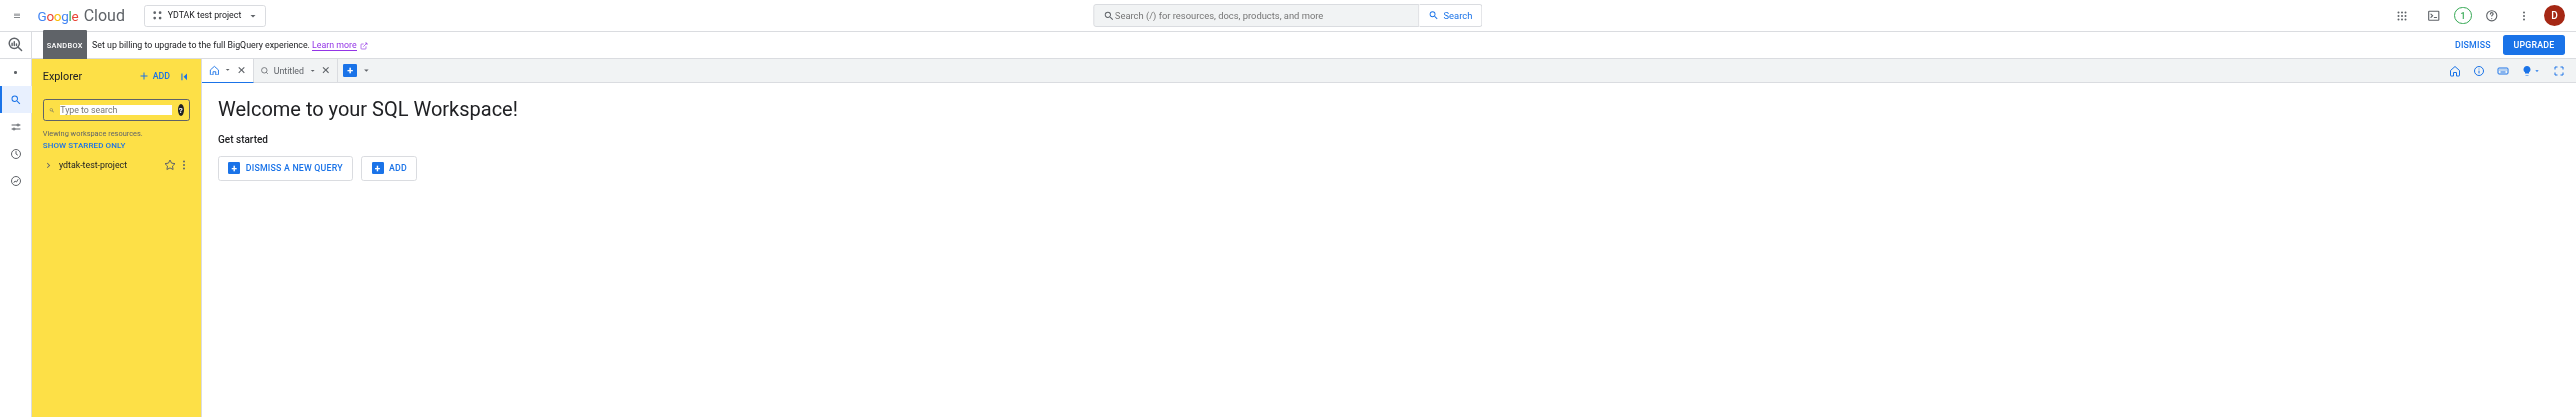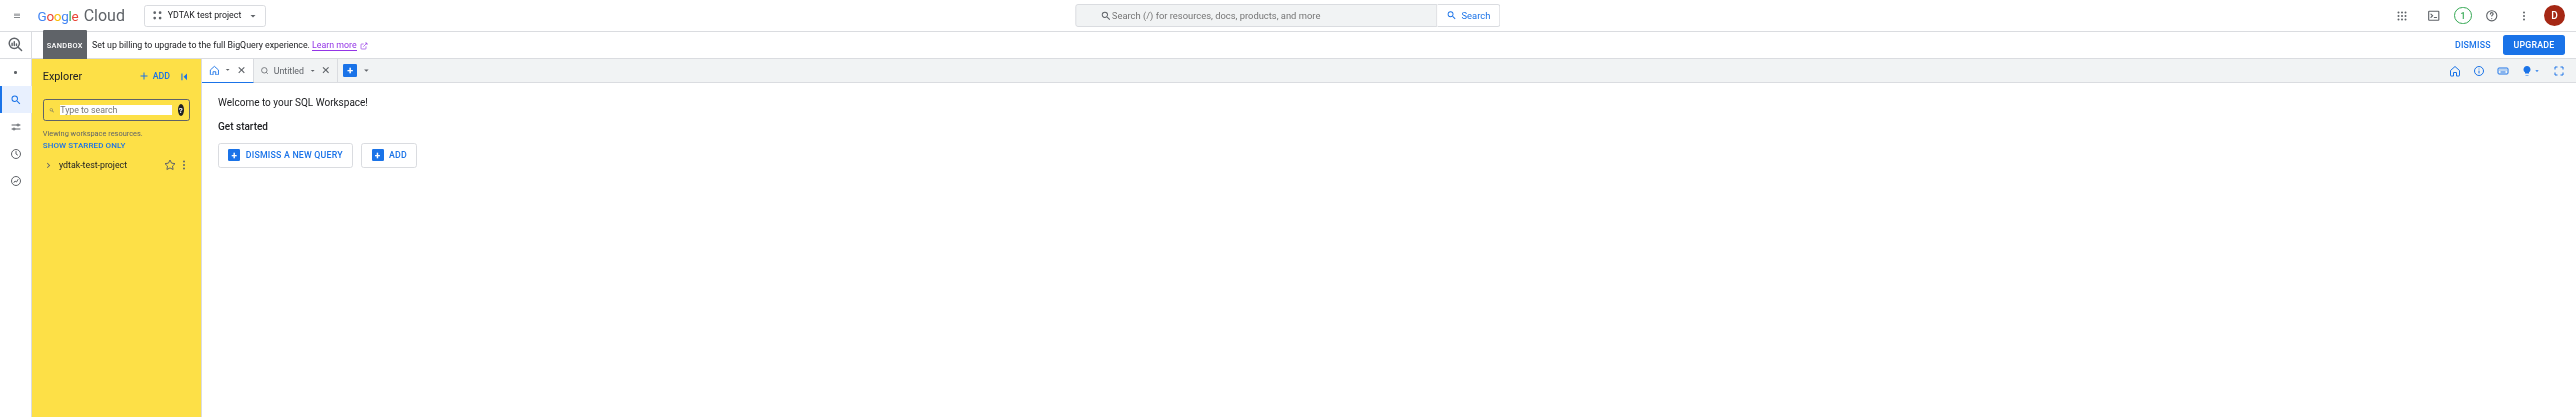"Search (/) for resources, docs," .search-box { padding: 0 24px -> 0 9px; width: 362px -> 326px }
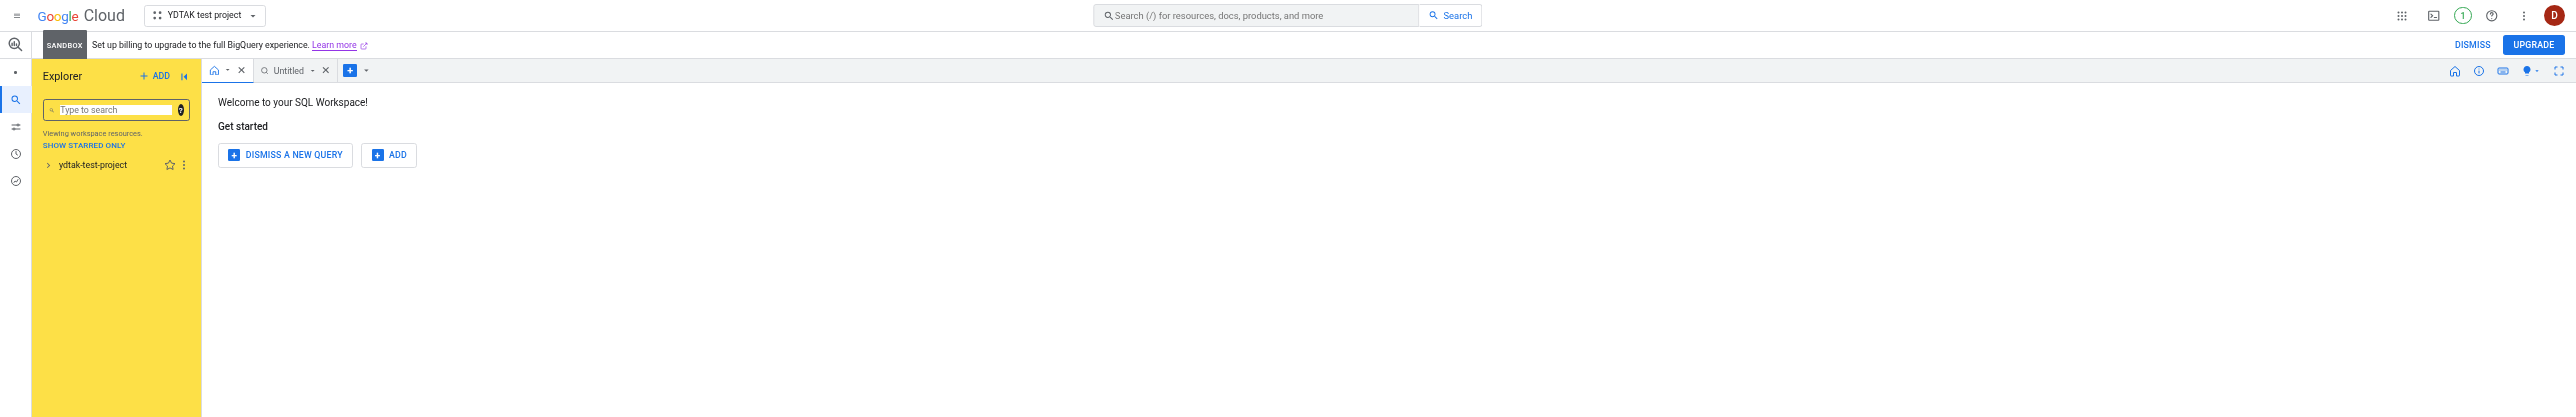"Welcome to your SQL Workspace!" .welcome-title { font-size: 10px -> 20px }
